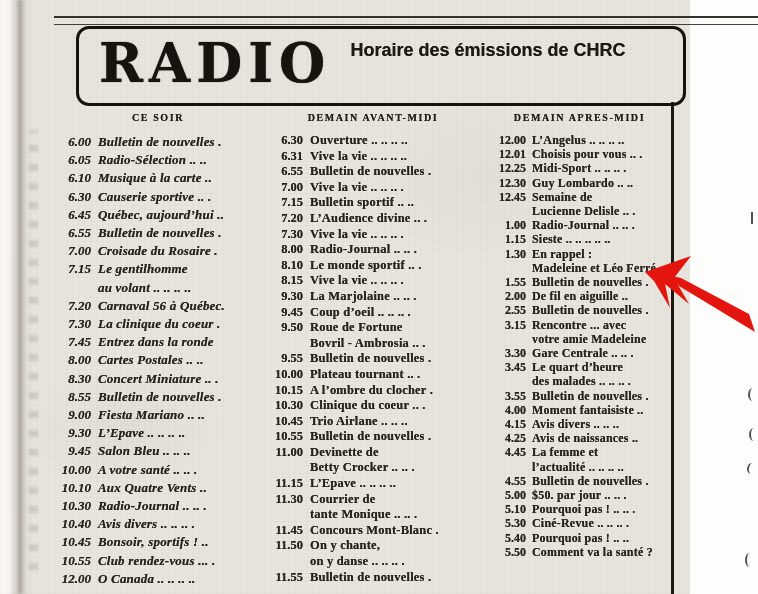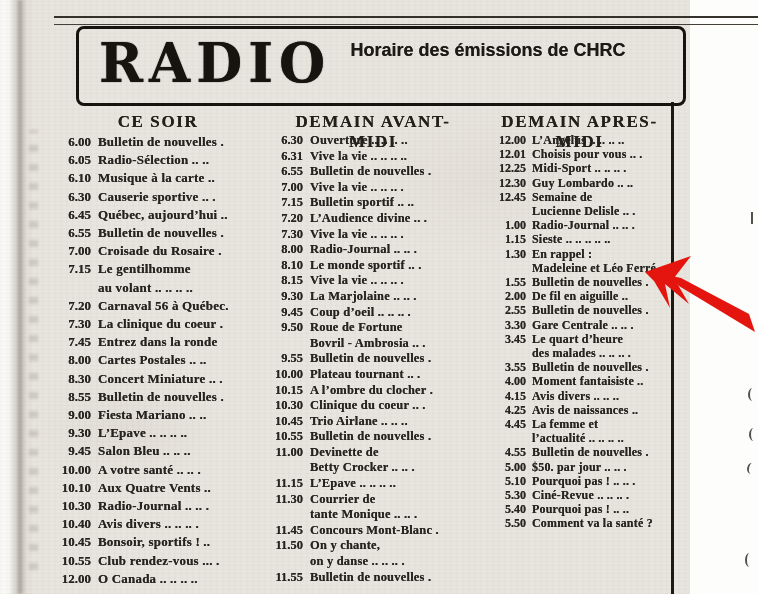"RADIO" .header-box { border-radius: 8px -> 13px }
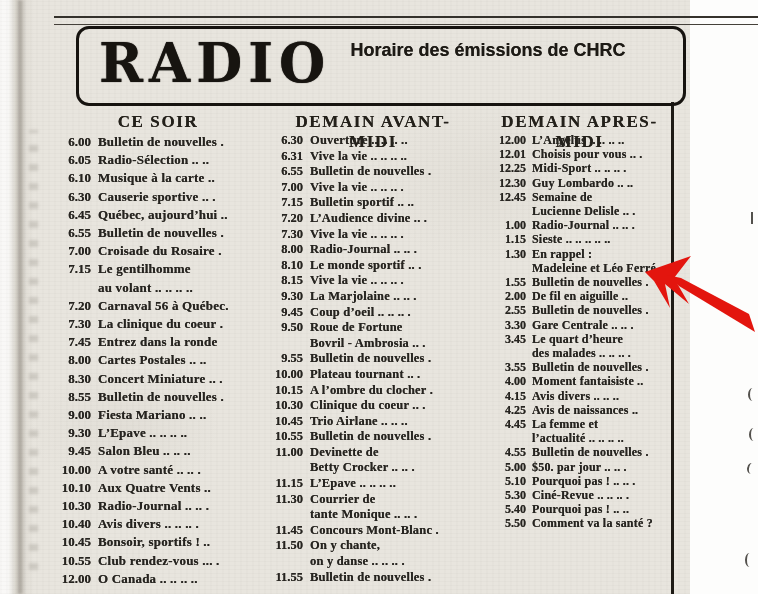"CE SOIR" .col-heading { font-size: 17px -> 10px }
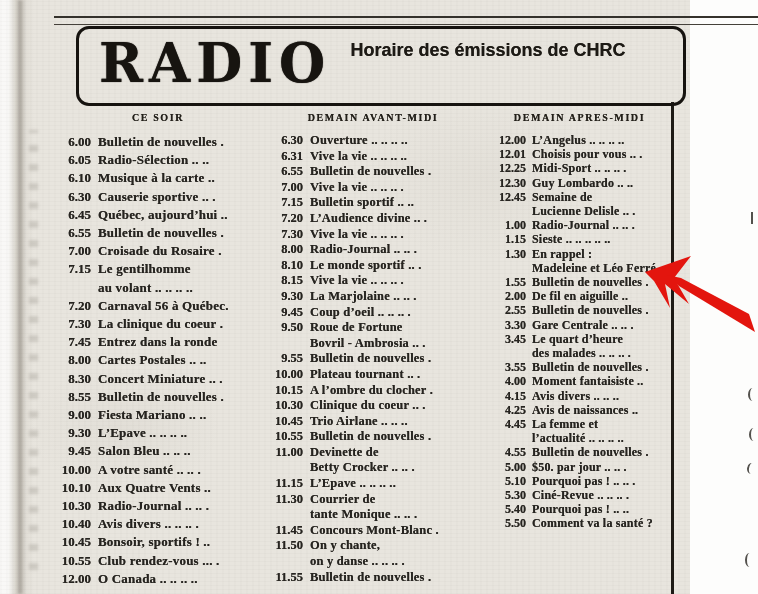"6.00" #col-ce-soir { font-style: none -> italic }
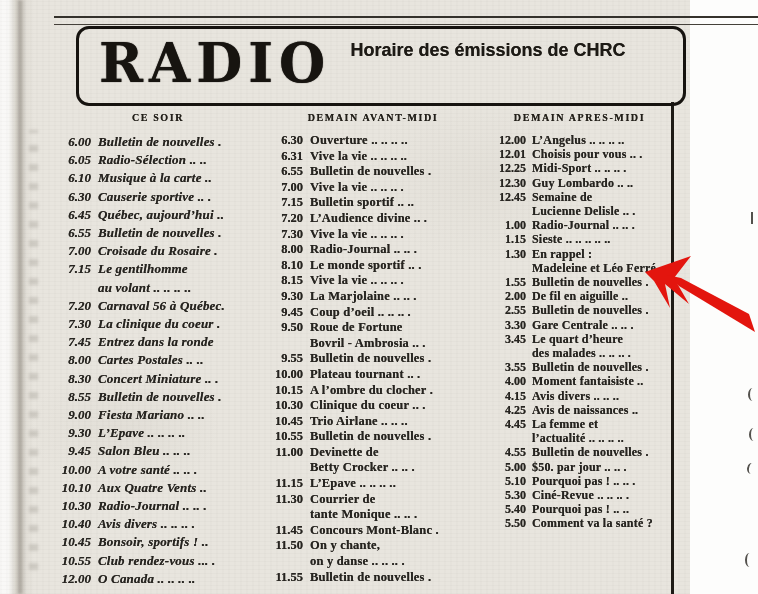"3.15" div.entry { html: none -> <div> <span>3.15</span> <span> <span>Rencontre ... avec</span> <span>votre amie Madeleine</span> </span> </div> }
